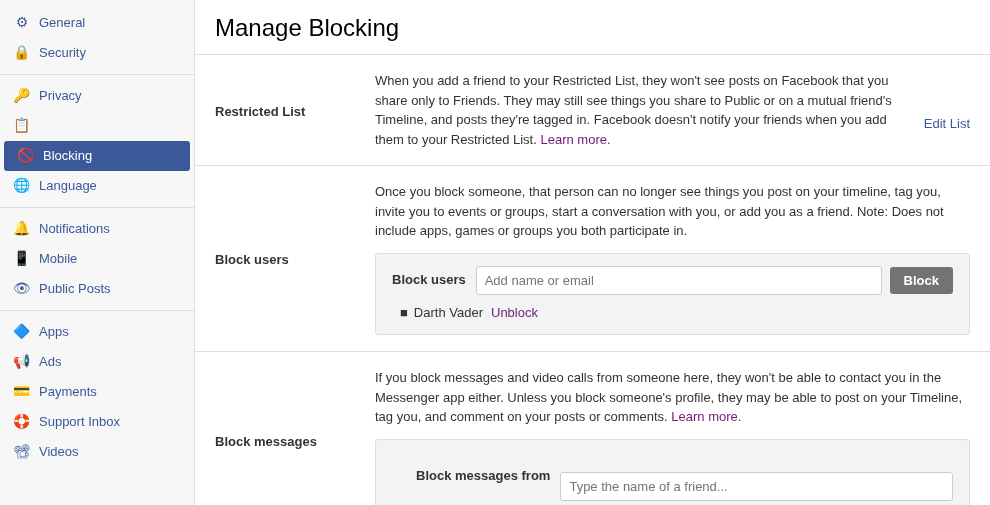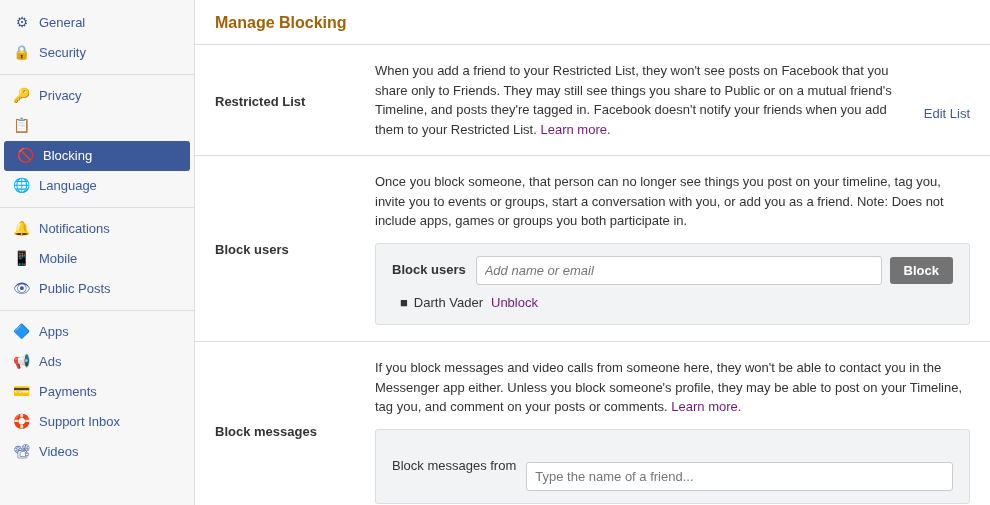"Manage Blocking" .main-header h1 { color: #a16207 -> #000000; font-size: 16px -> 24px; font-weight: bold -> normal }
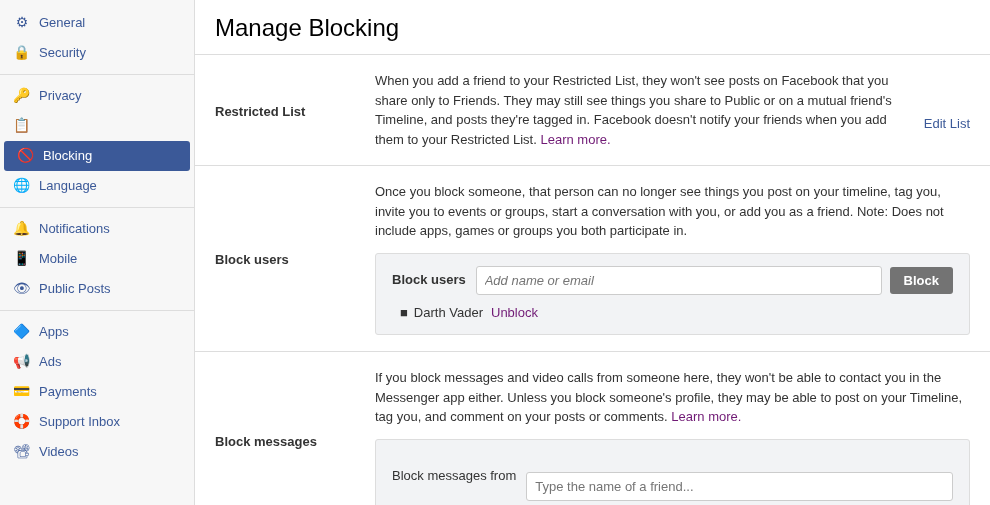"Add name or email" .block-input-row input { font-style: italic -> none }
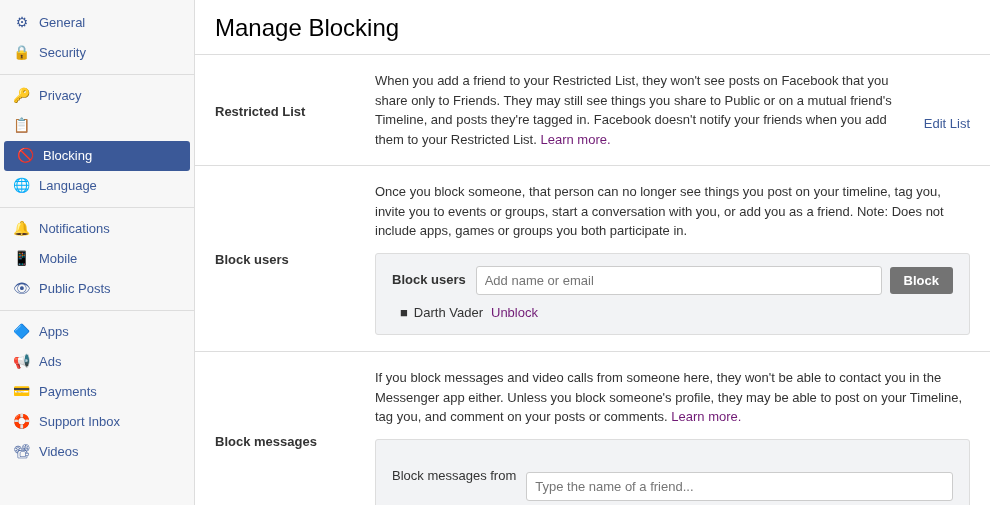"Block messages from" .block-msg-label { font-weight: normal -> bold; margin-left: none -> 24px }
